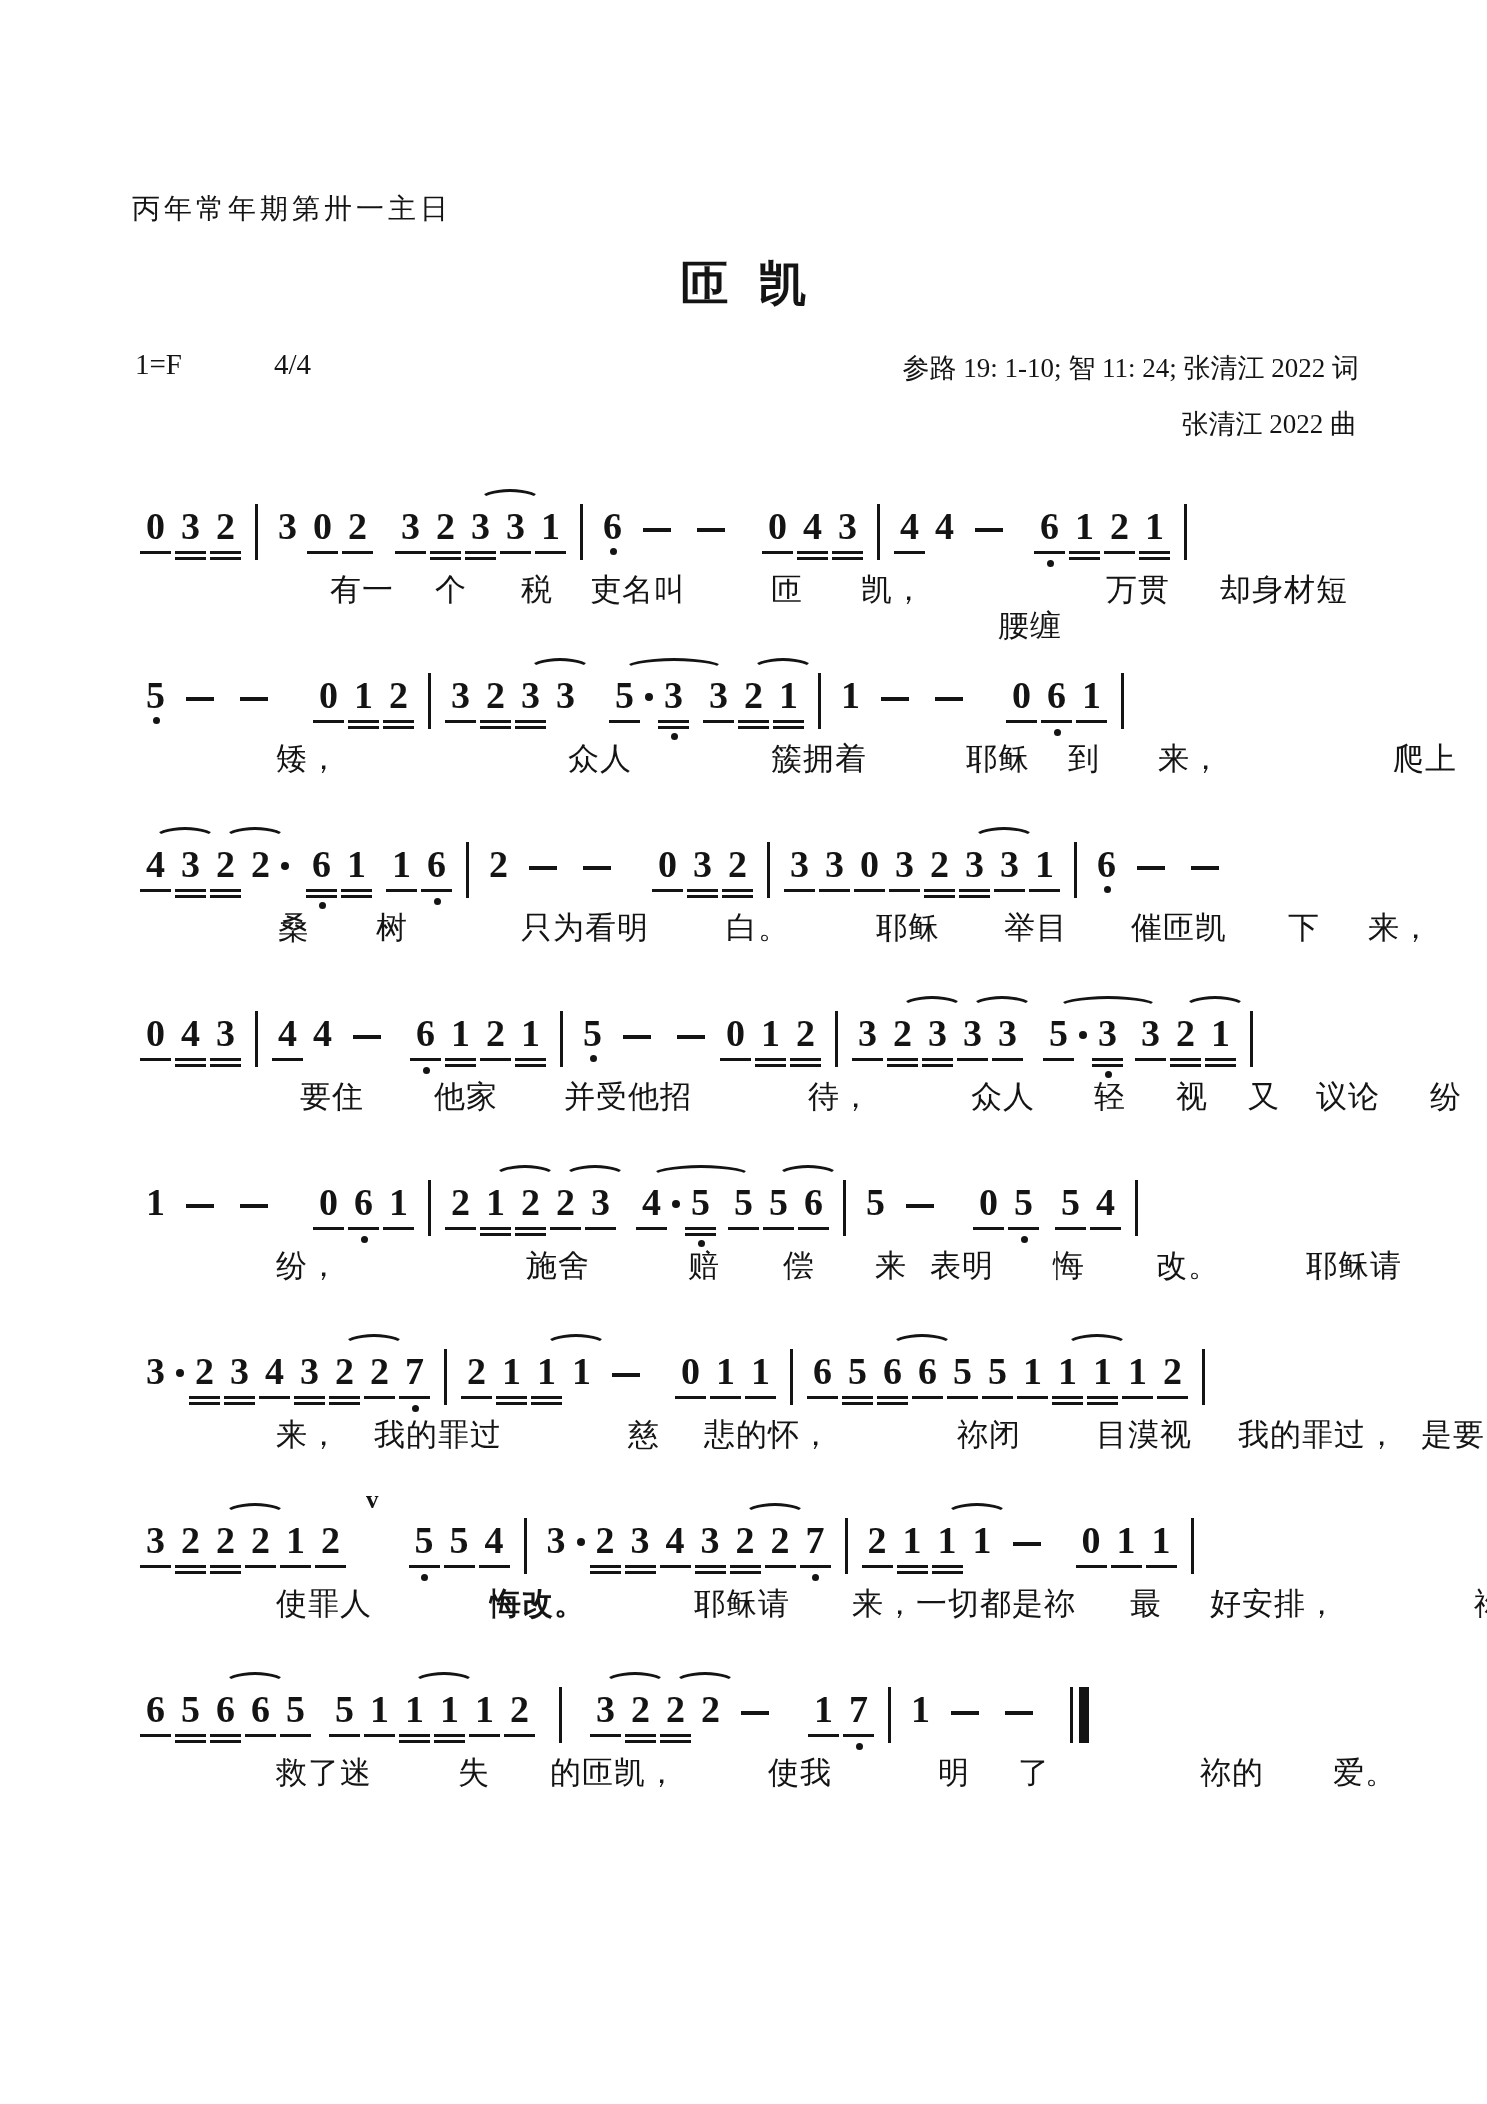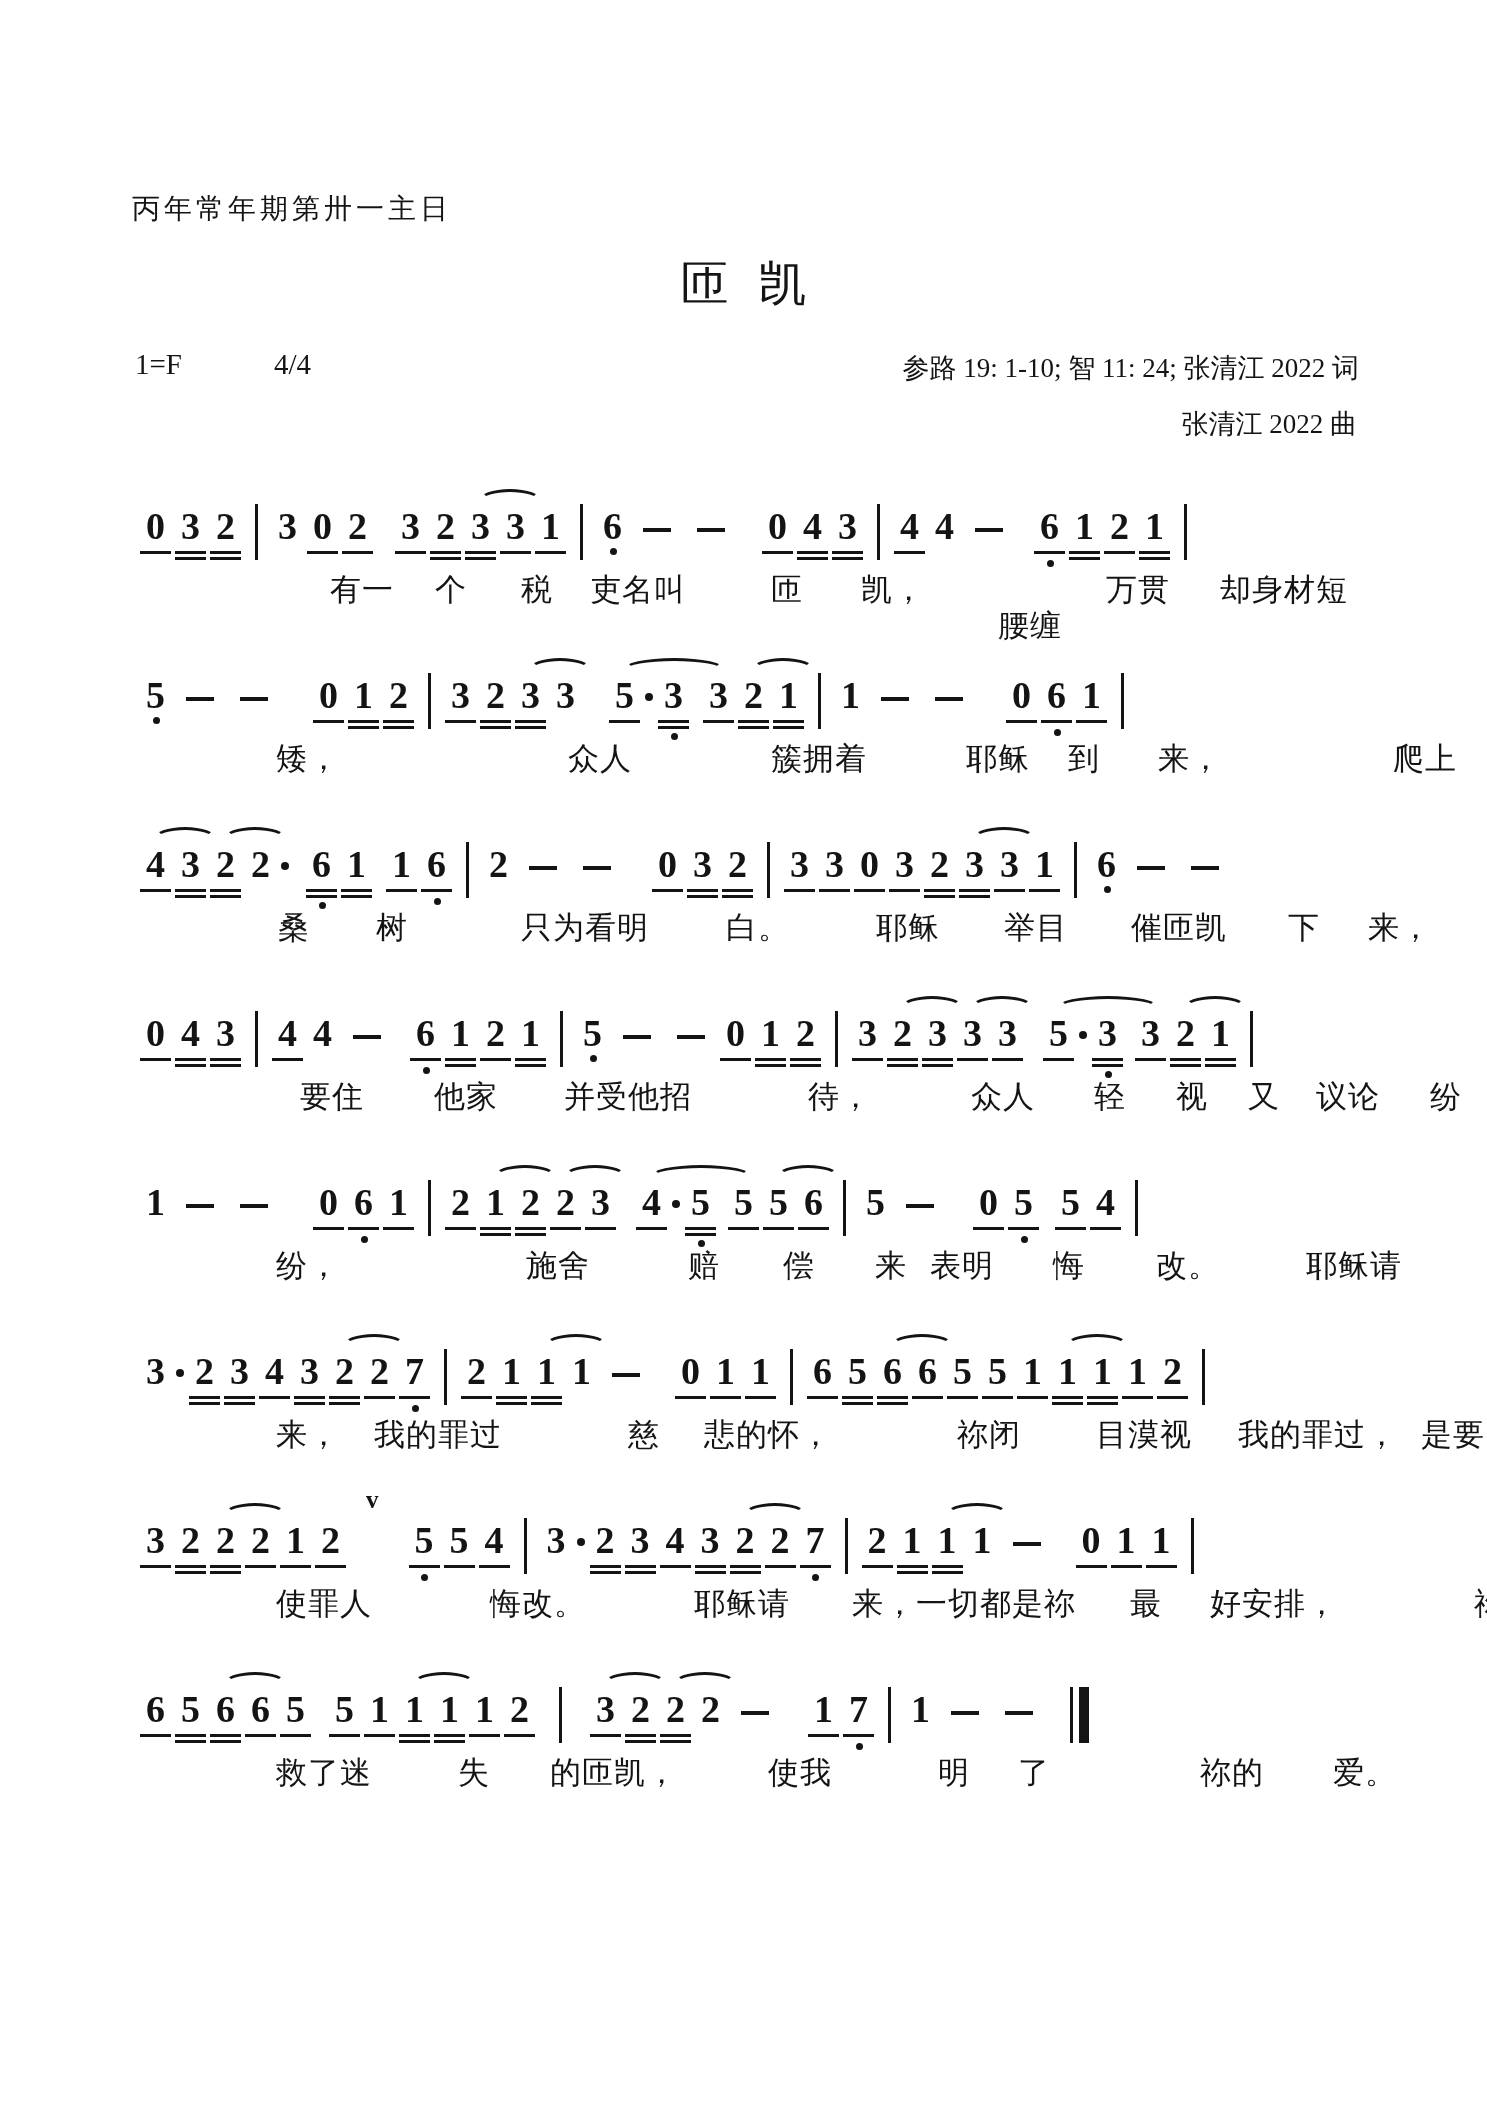"匝凯" .title { font-weight: 400 -> 700 }
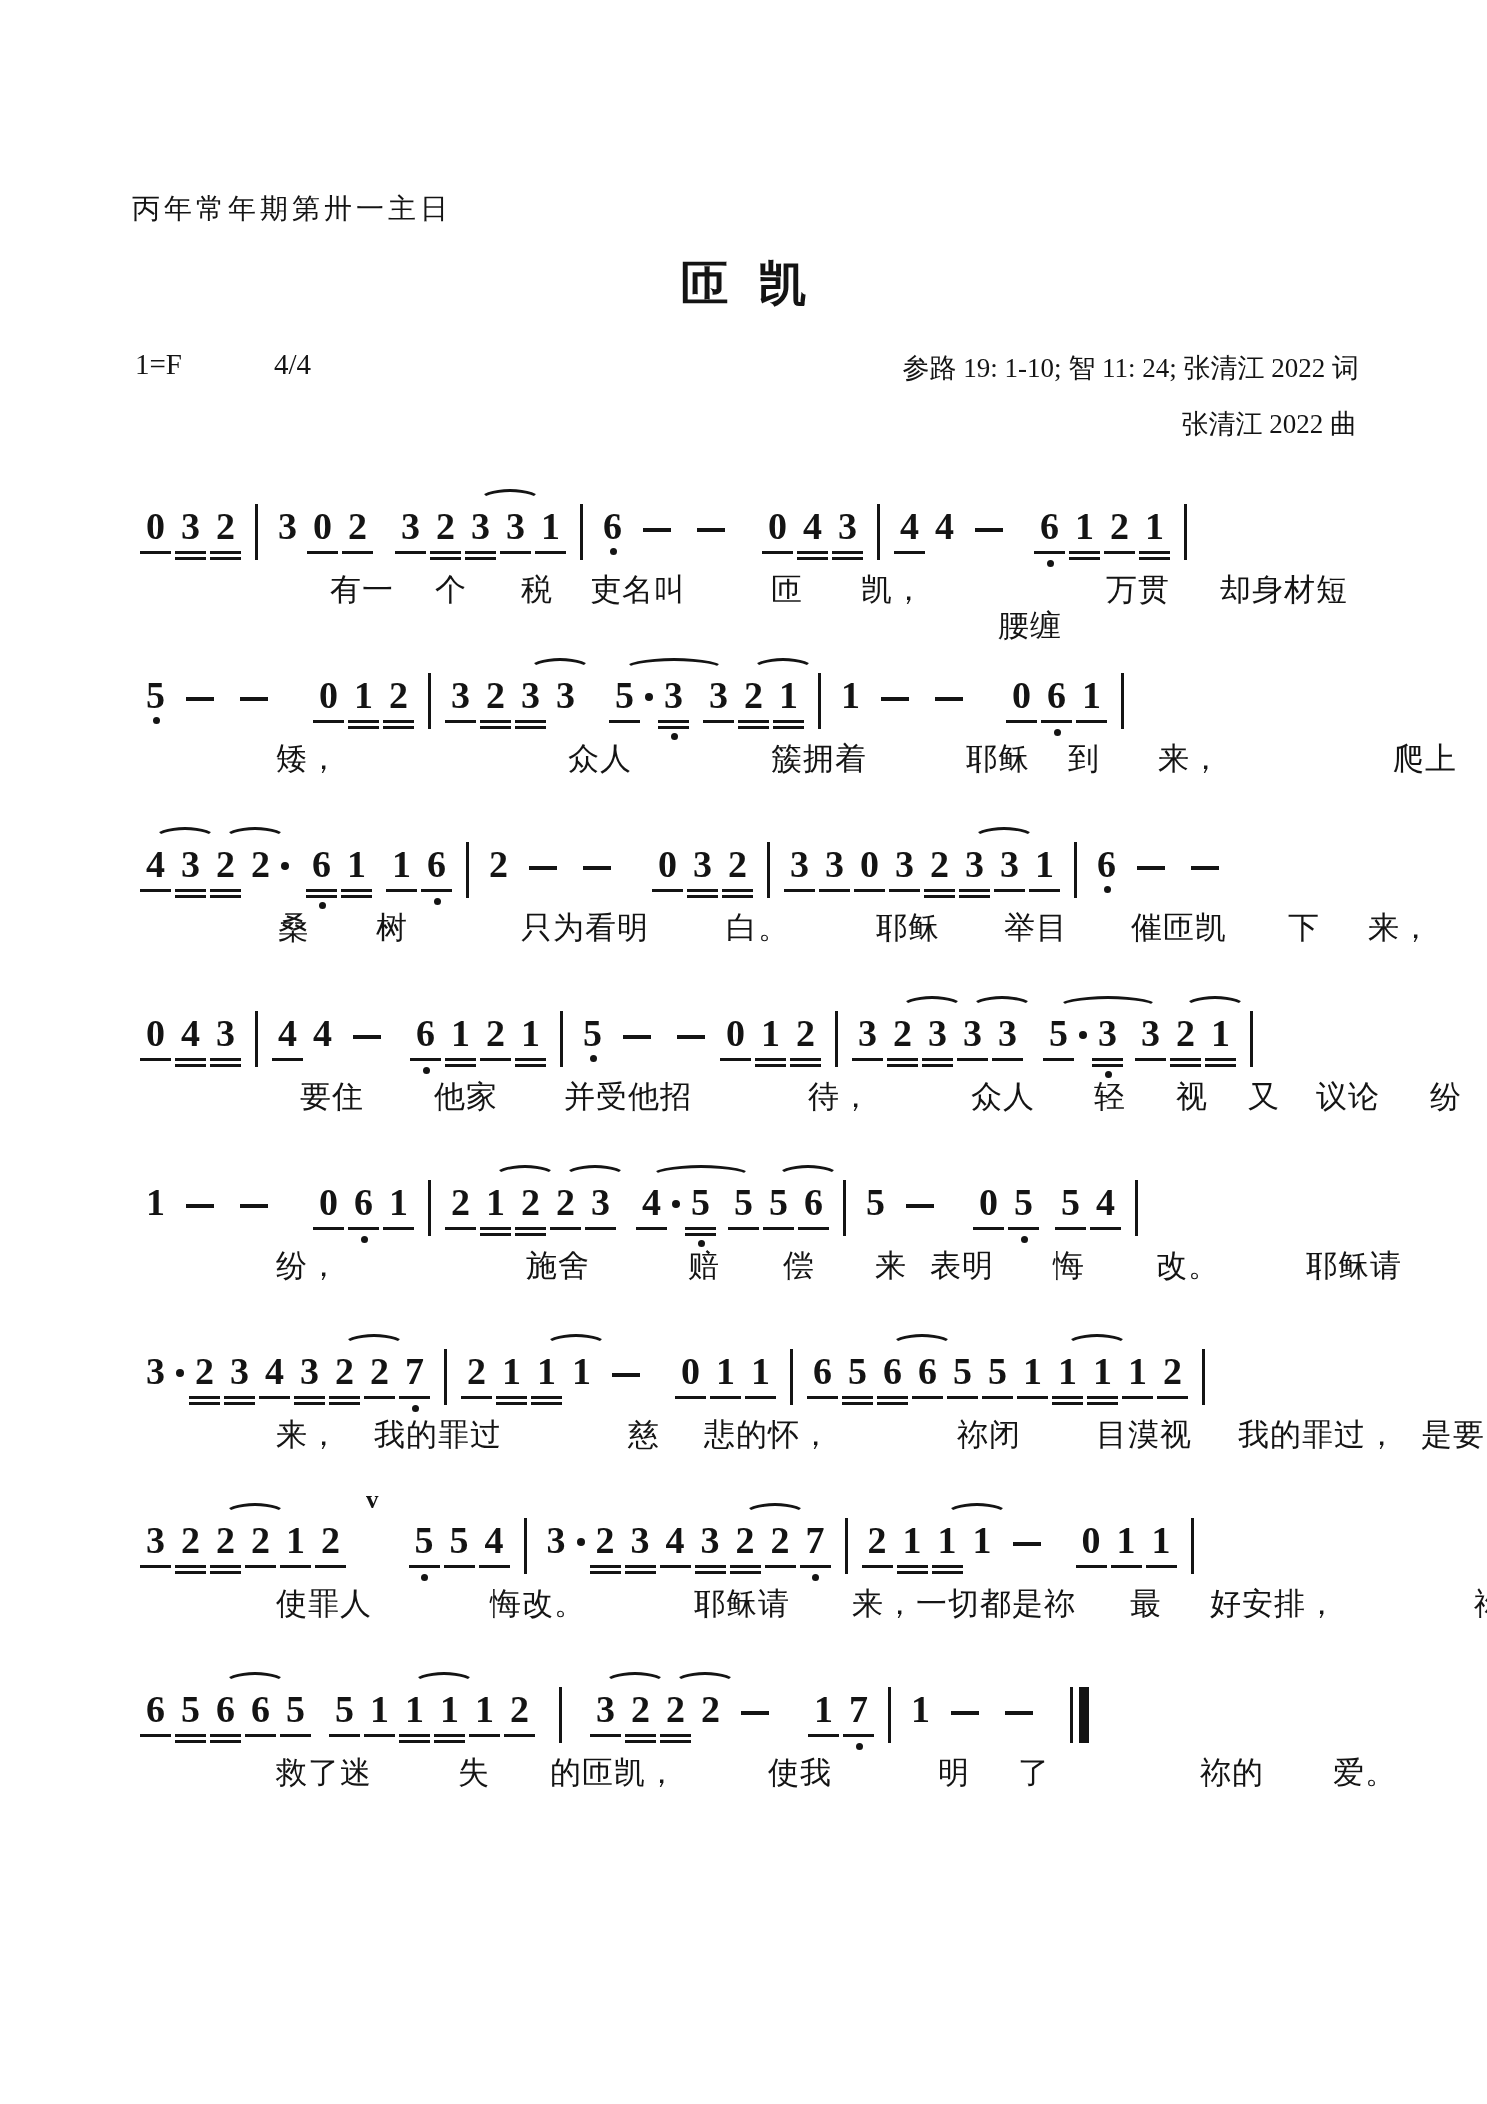"悔改。" span { font-weight: none -> bold }
